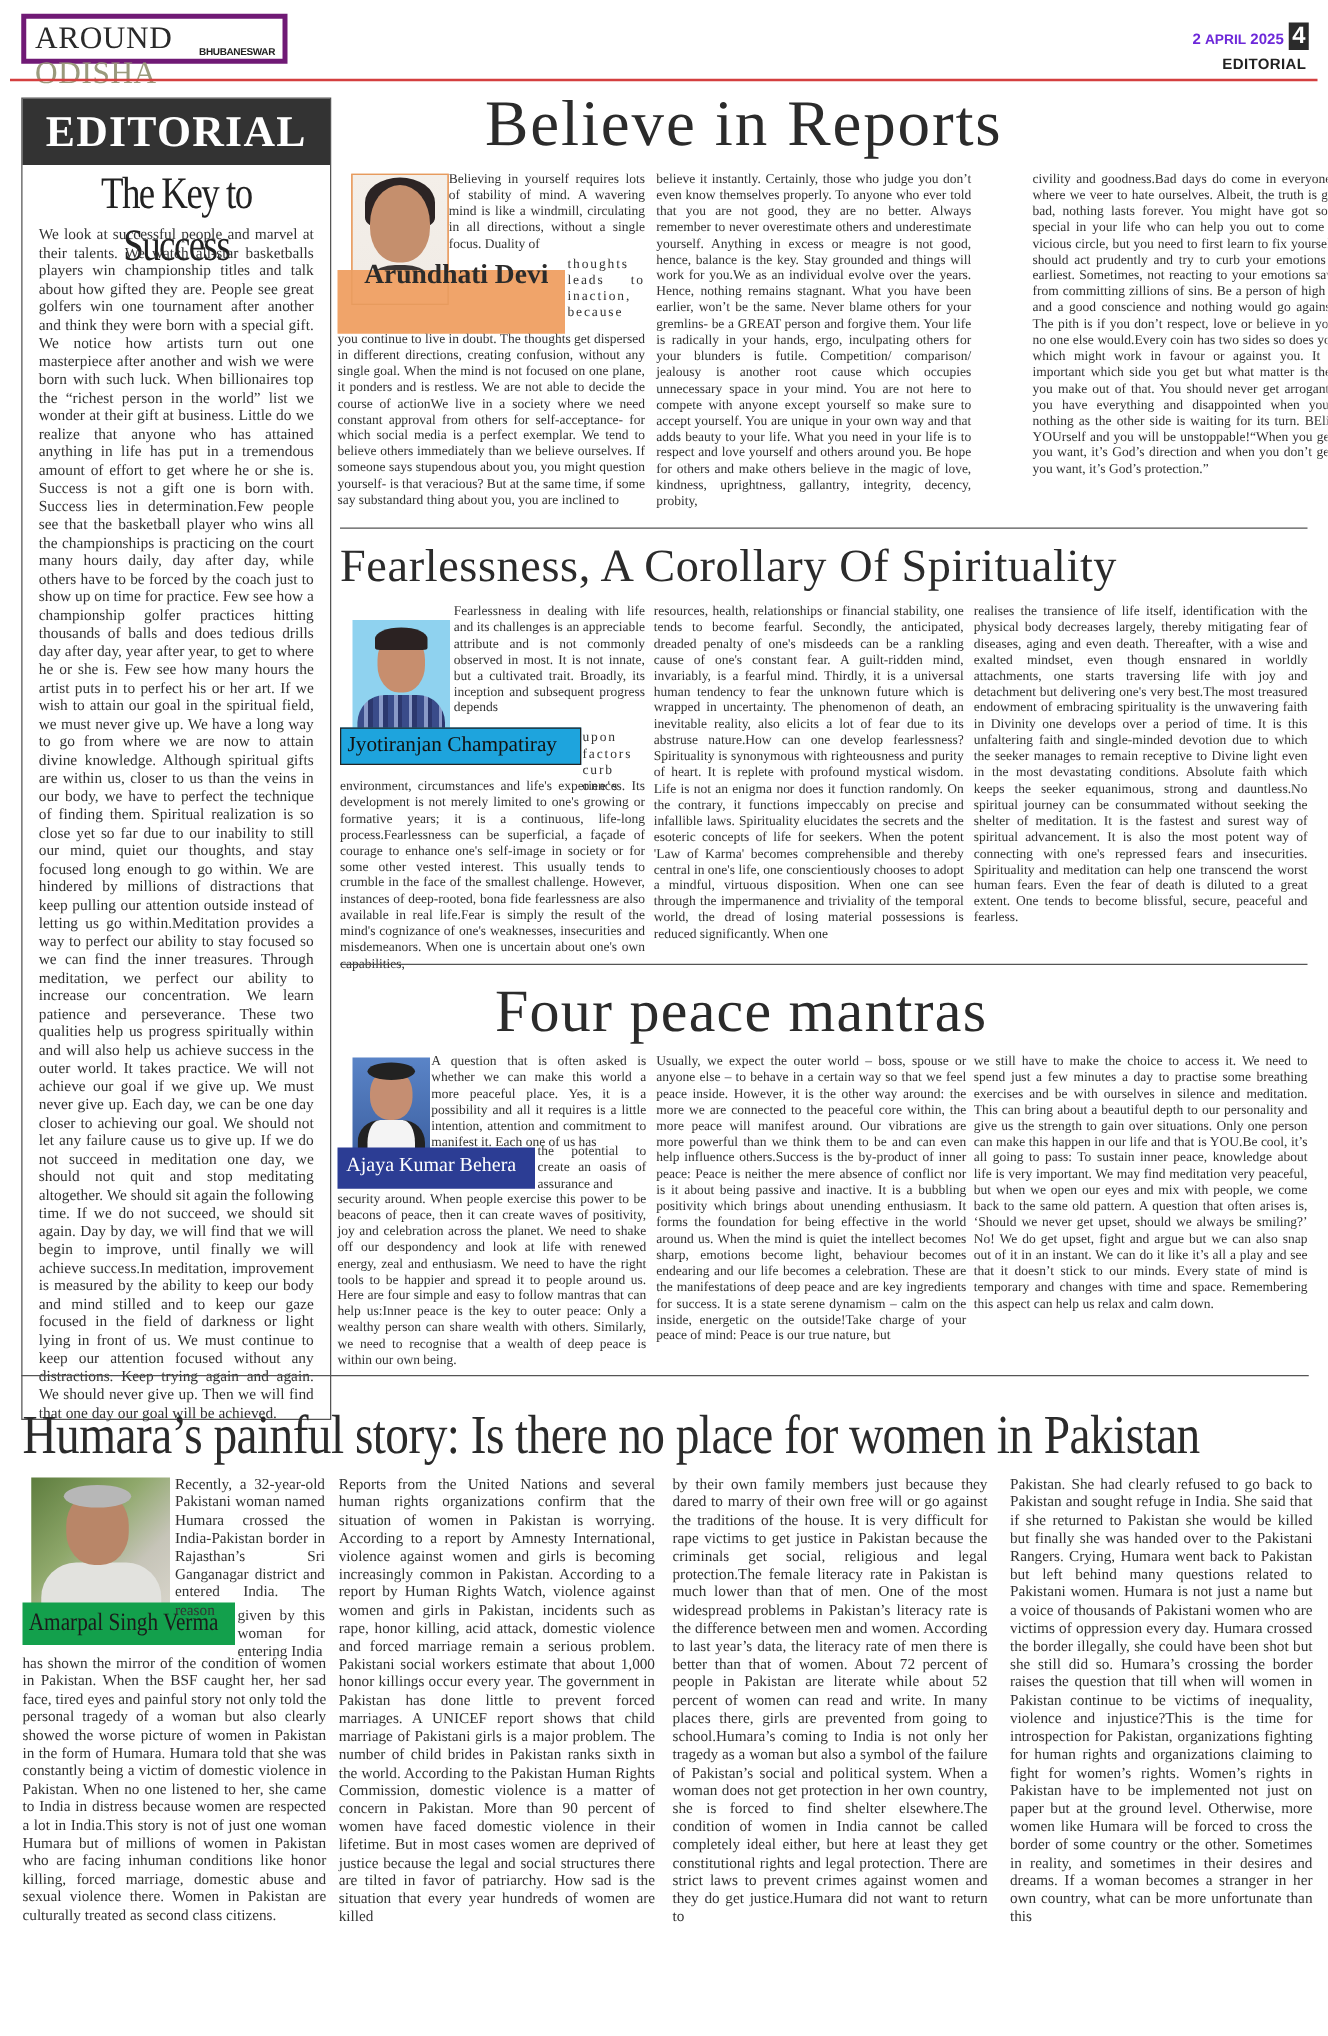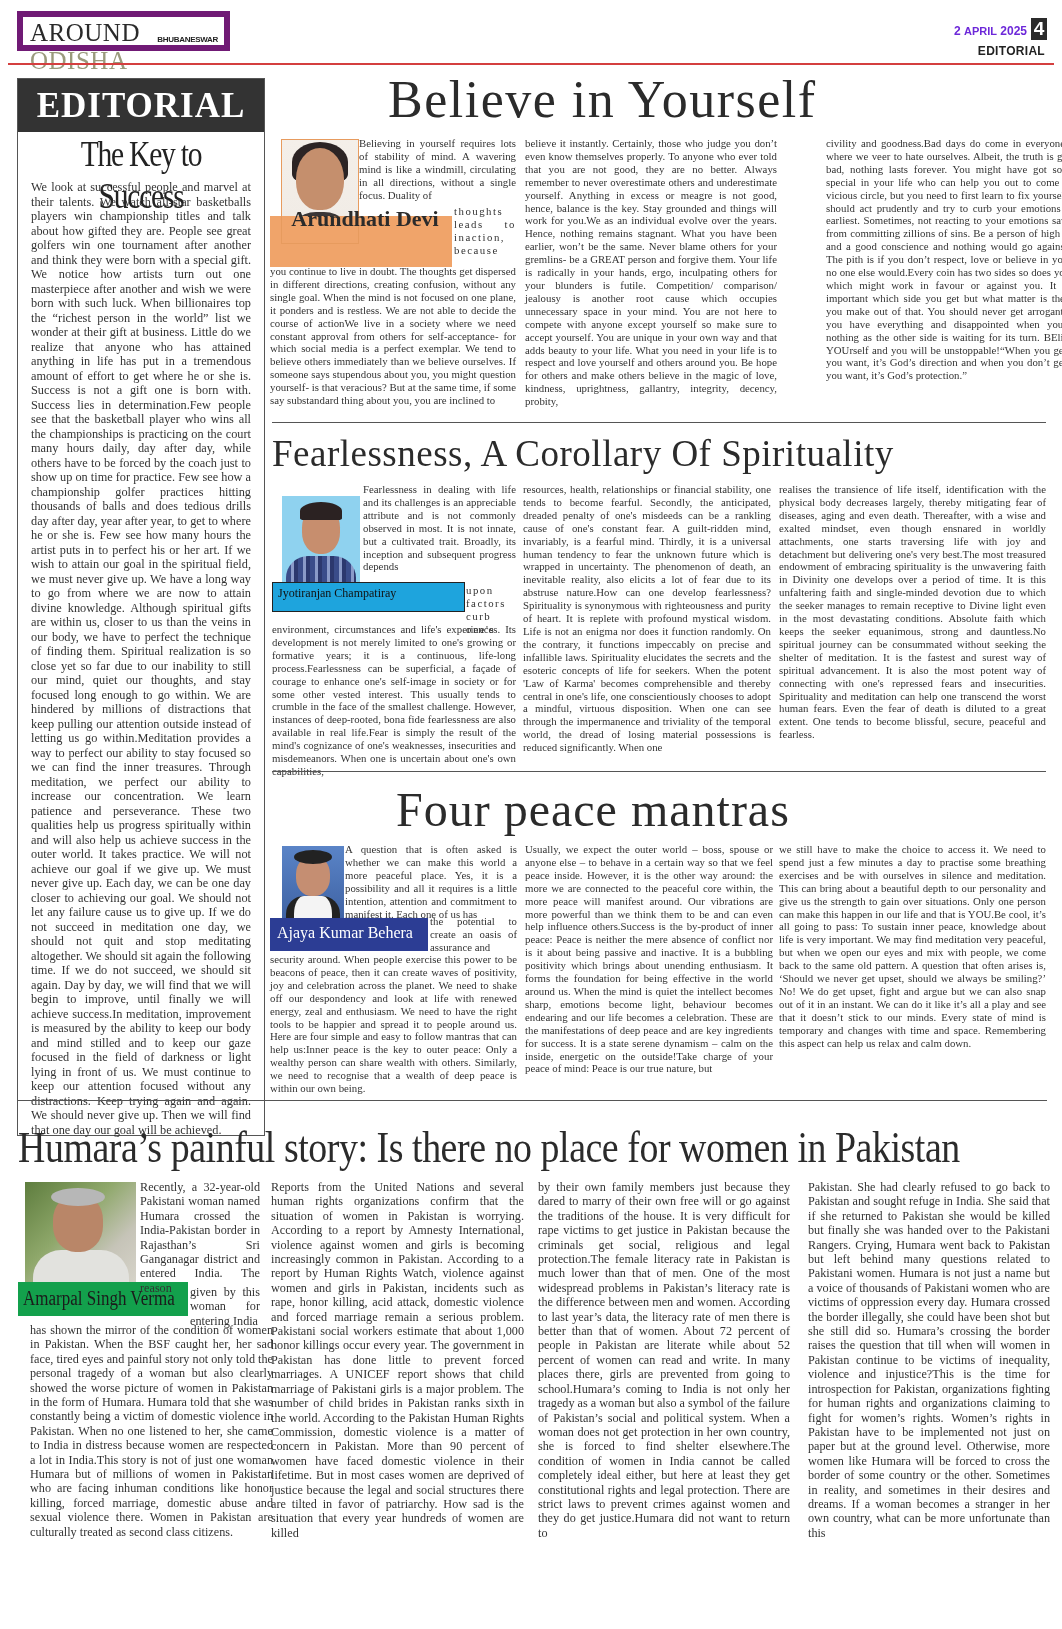"AROUND ODISHA" .masthead-logo { border: 6px solid #701a75 -> 4px solid #701a75 }
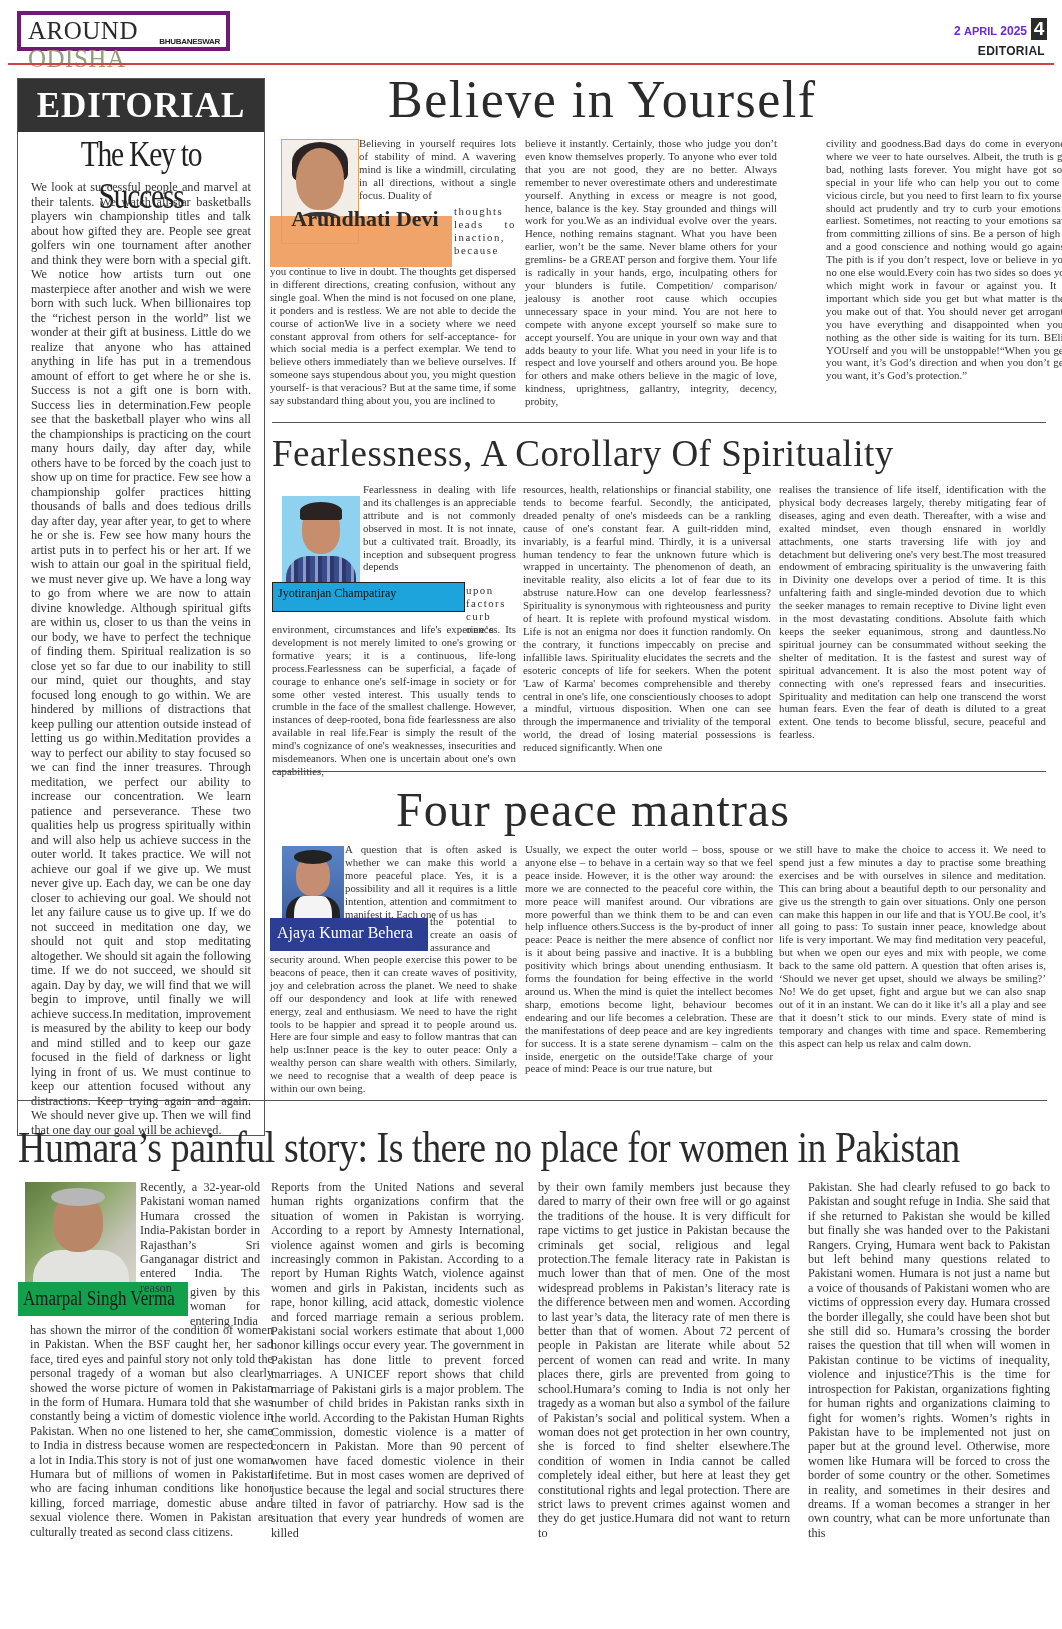"Believe in Yourself" div.abs { text: Yourself -> Reports }
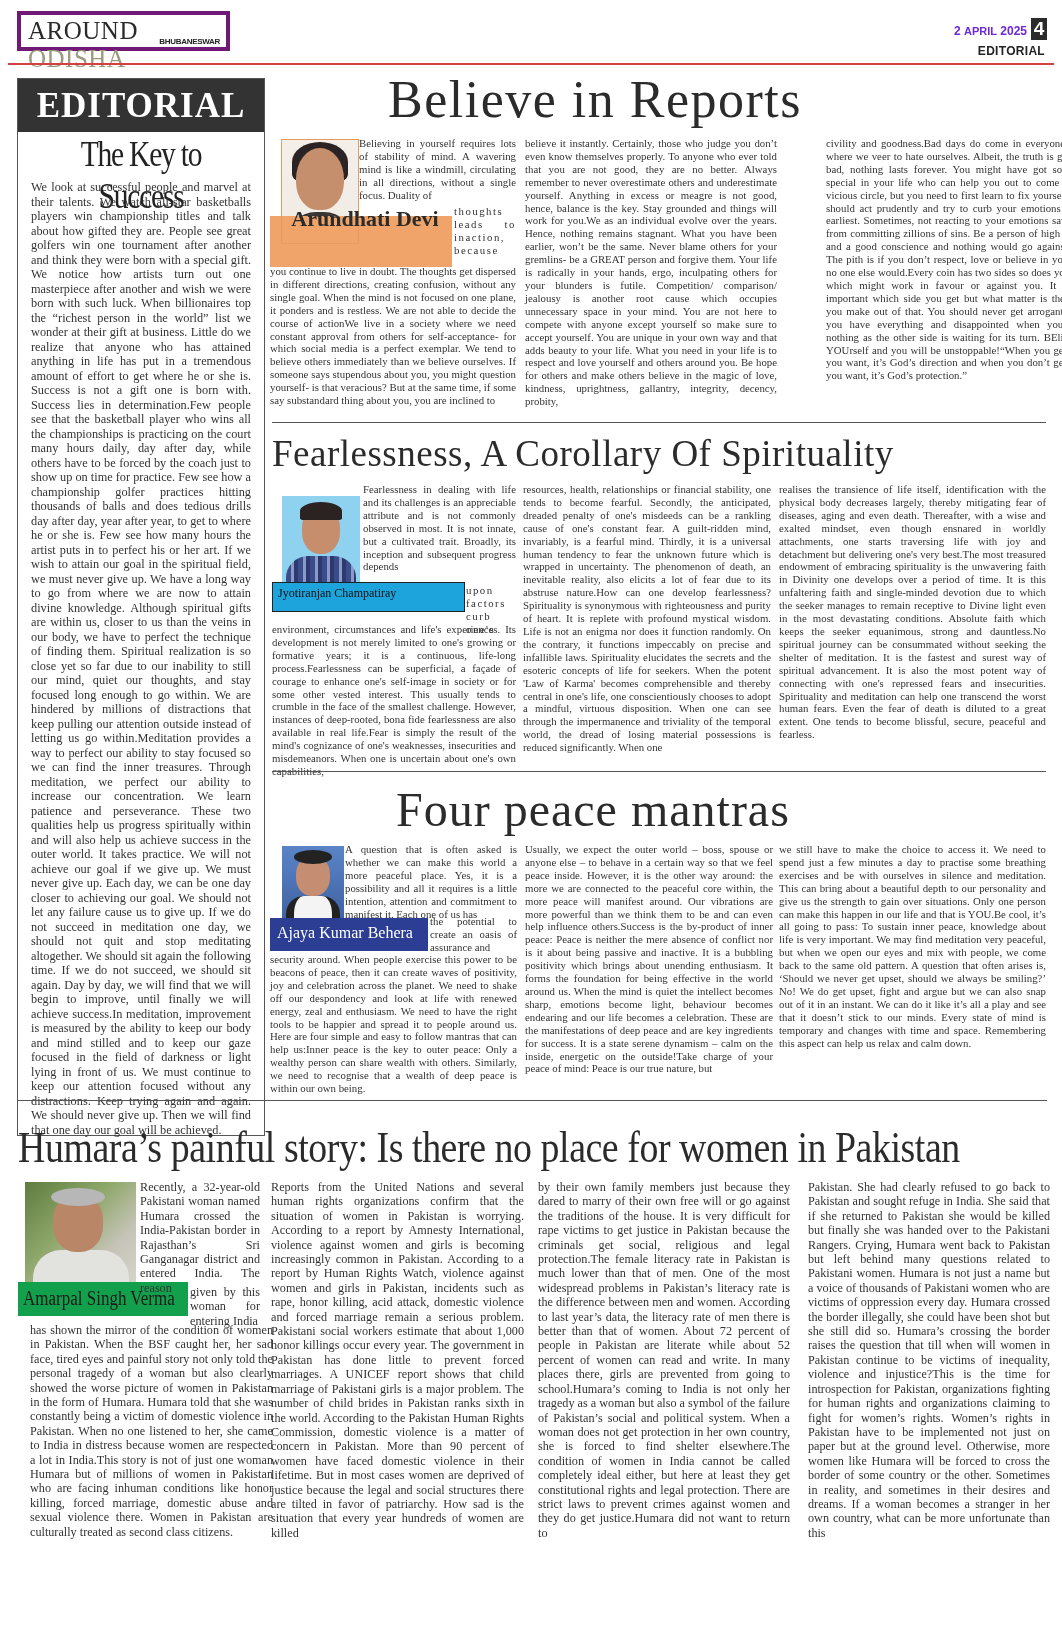"Jyotiranjan Champatiray" .a2-name { font-size: 12px -> 17px }
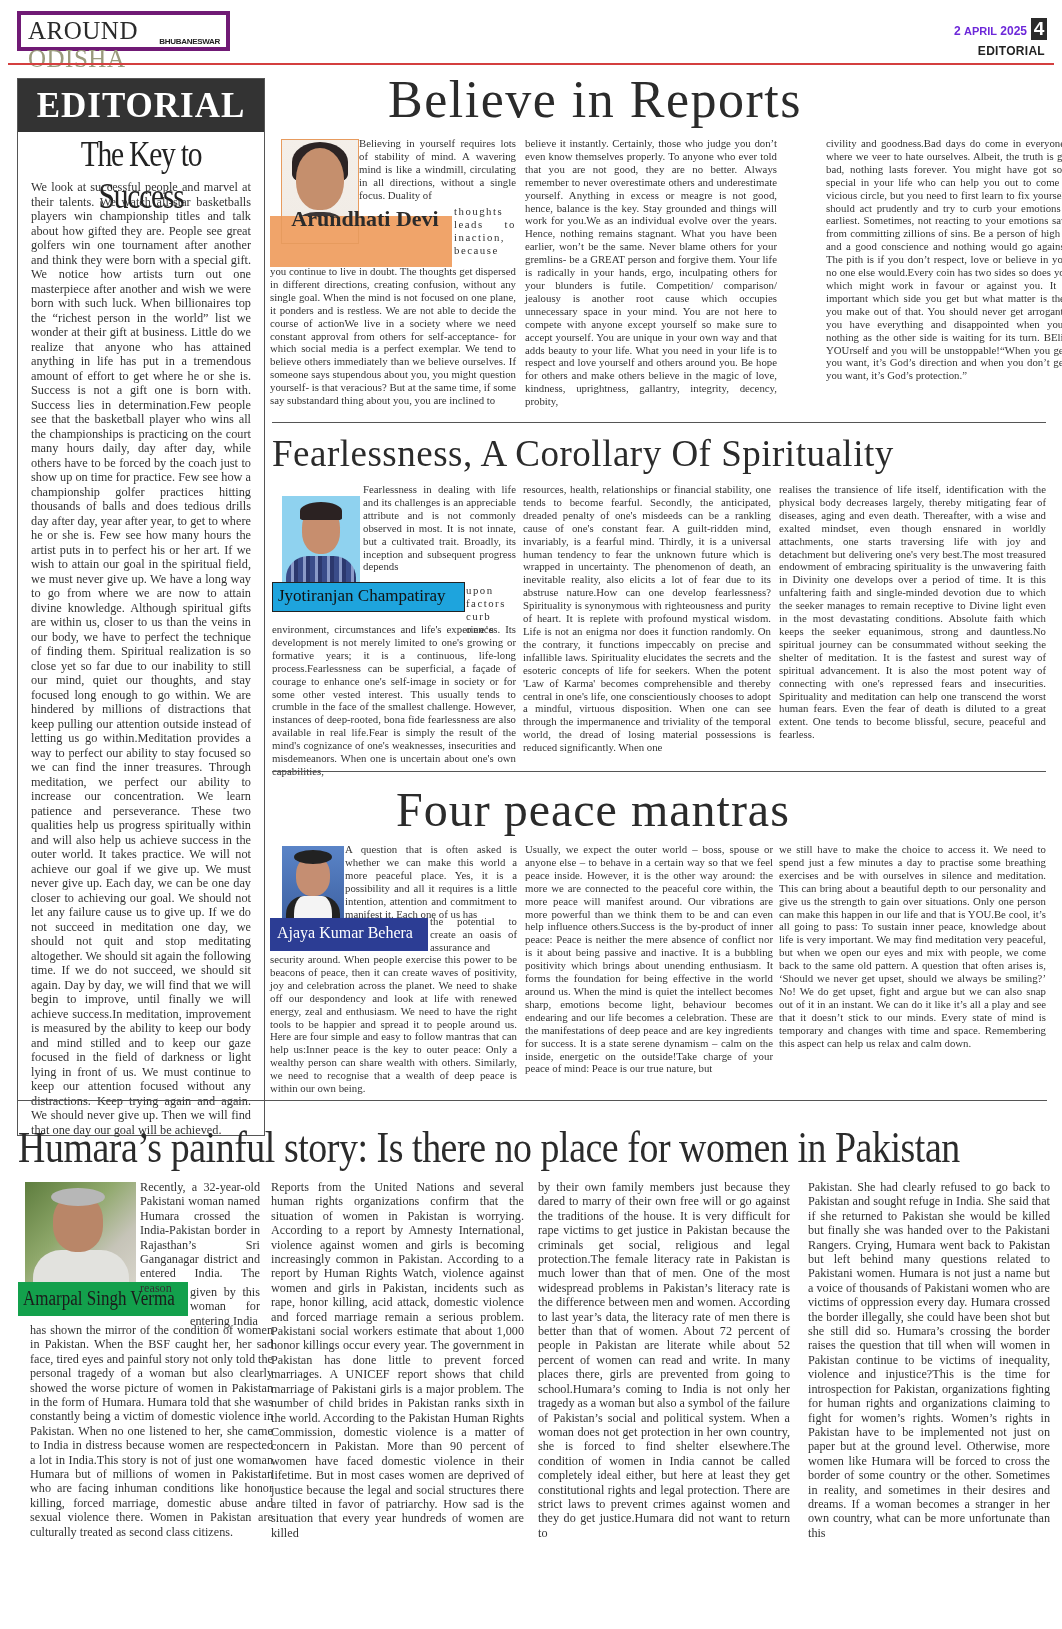"has shown the mirror of" .a4-c1-rest { margin-left: 12px -> none }
